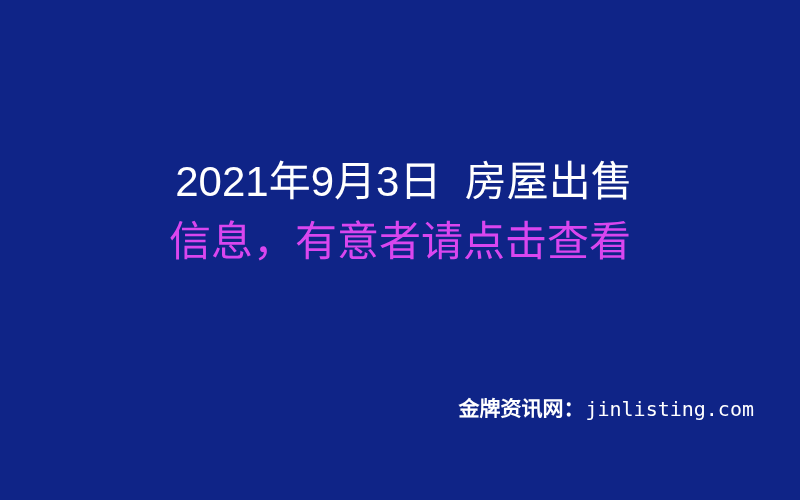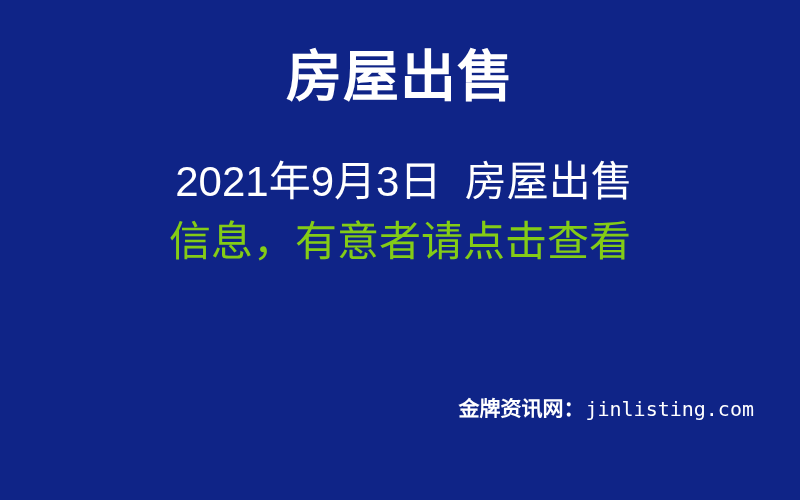"房屋出售" div.title-block { html: <div> <span>房屋出售</span> </div> -> none }
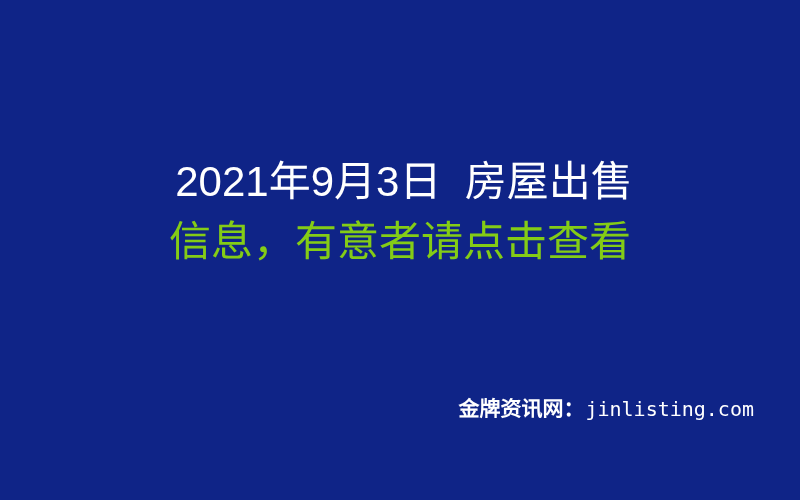"信息，有意者请点击查看" span.body-line { color: #84cc16 -> #d946ef }
